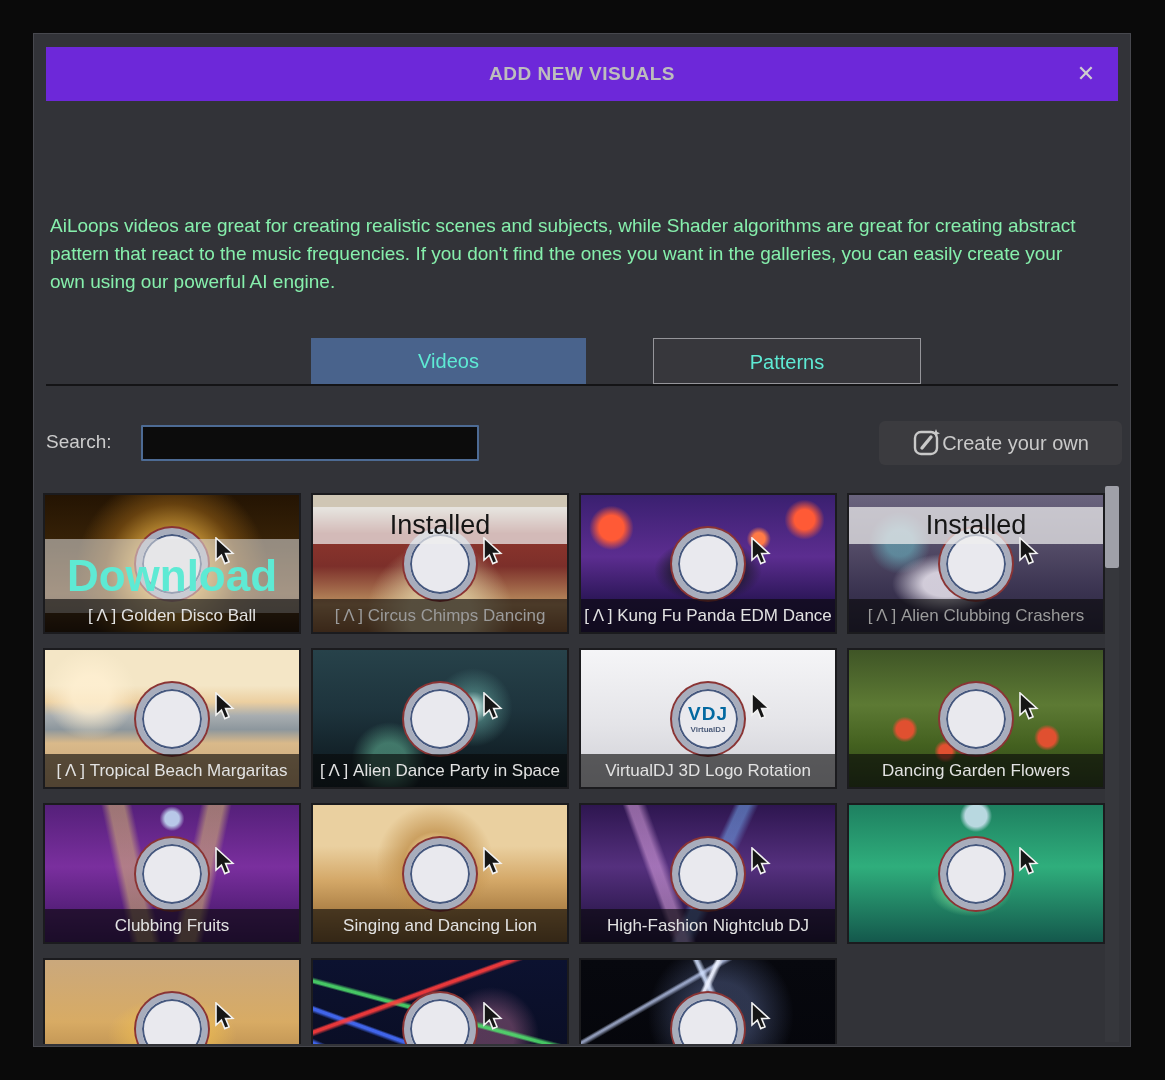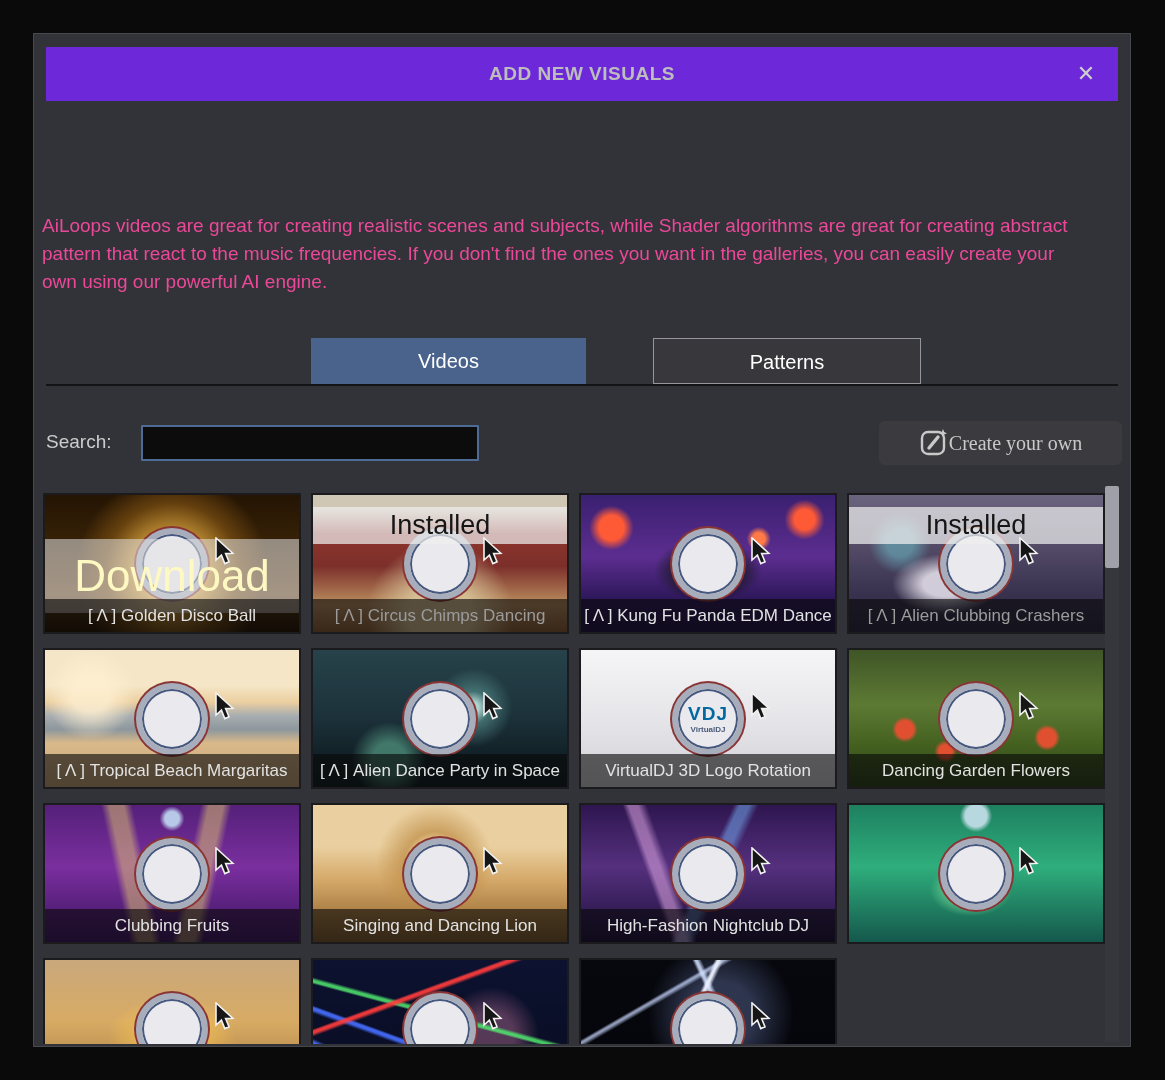"AiLoops videos are great for" .description { color: #ec4899 -> #86efac; left: 8px -> 16px }
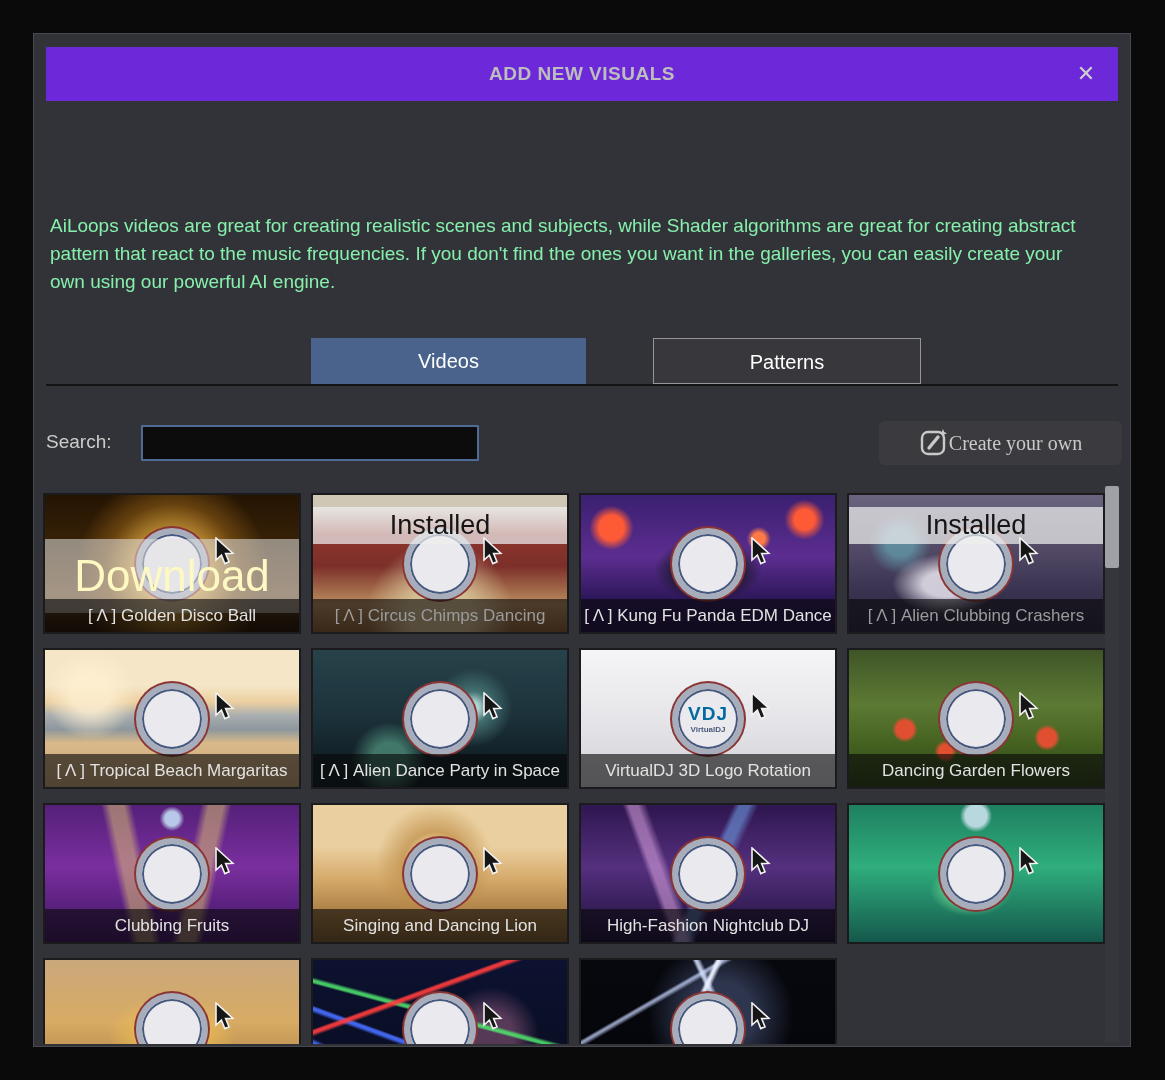"Videos" .tab { color: #ffffff -> #5eead4 }
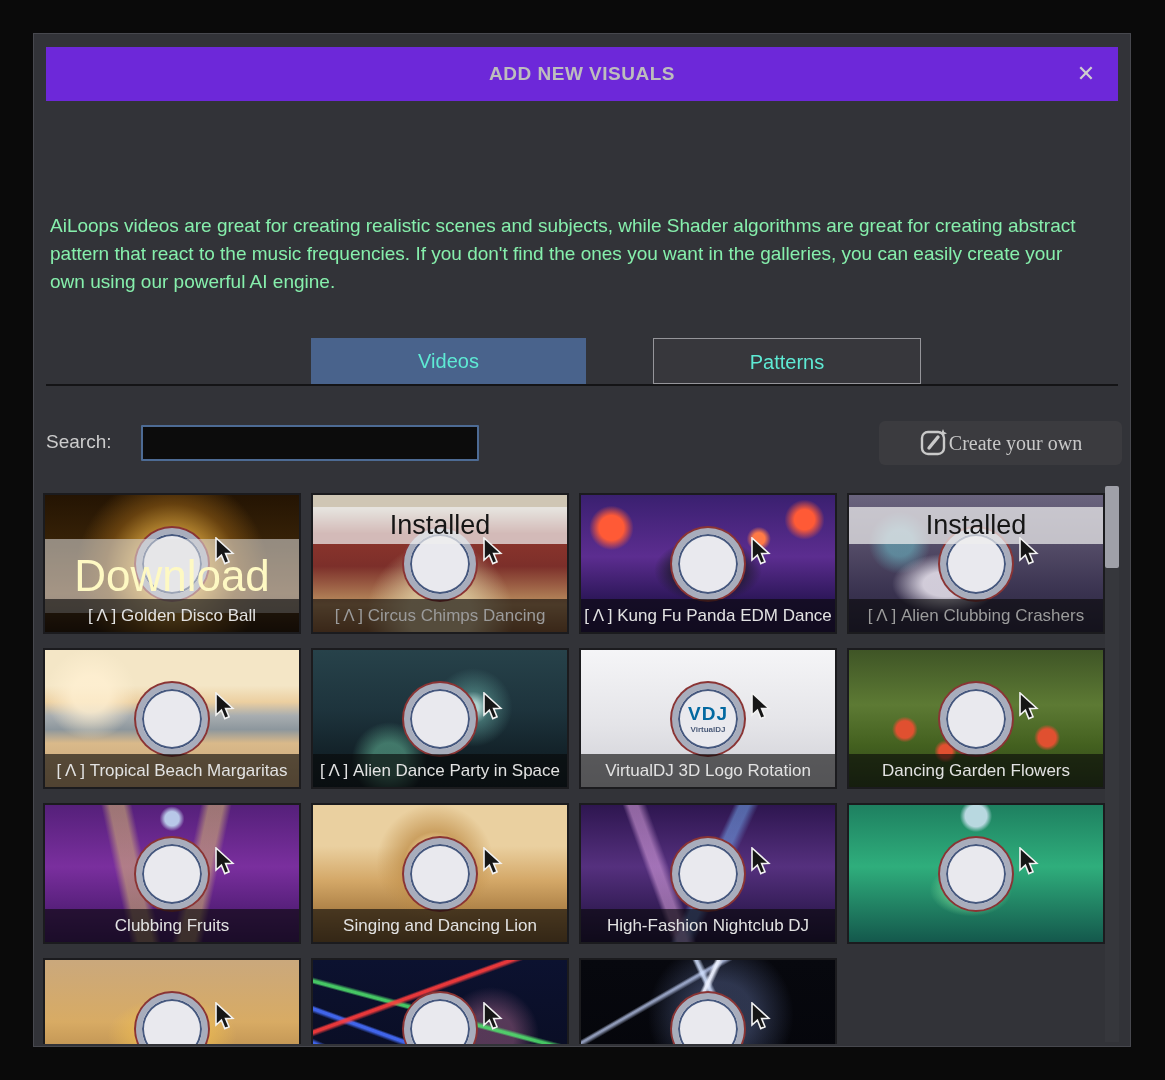"Create your own" .create-btn { font-family: Liberation Serif, serif -> Liberation Sans, sans-serif }
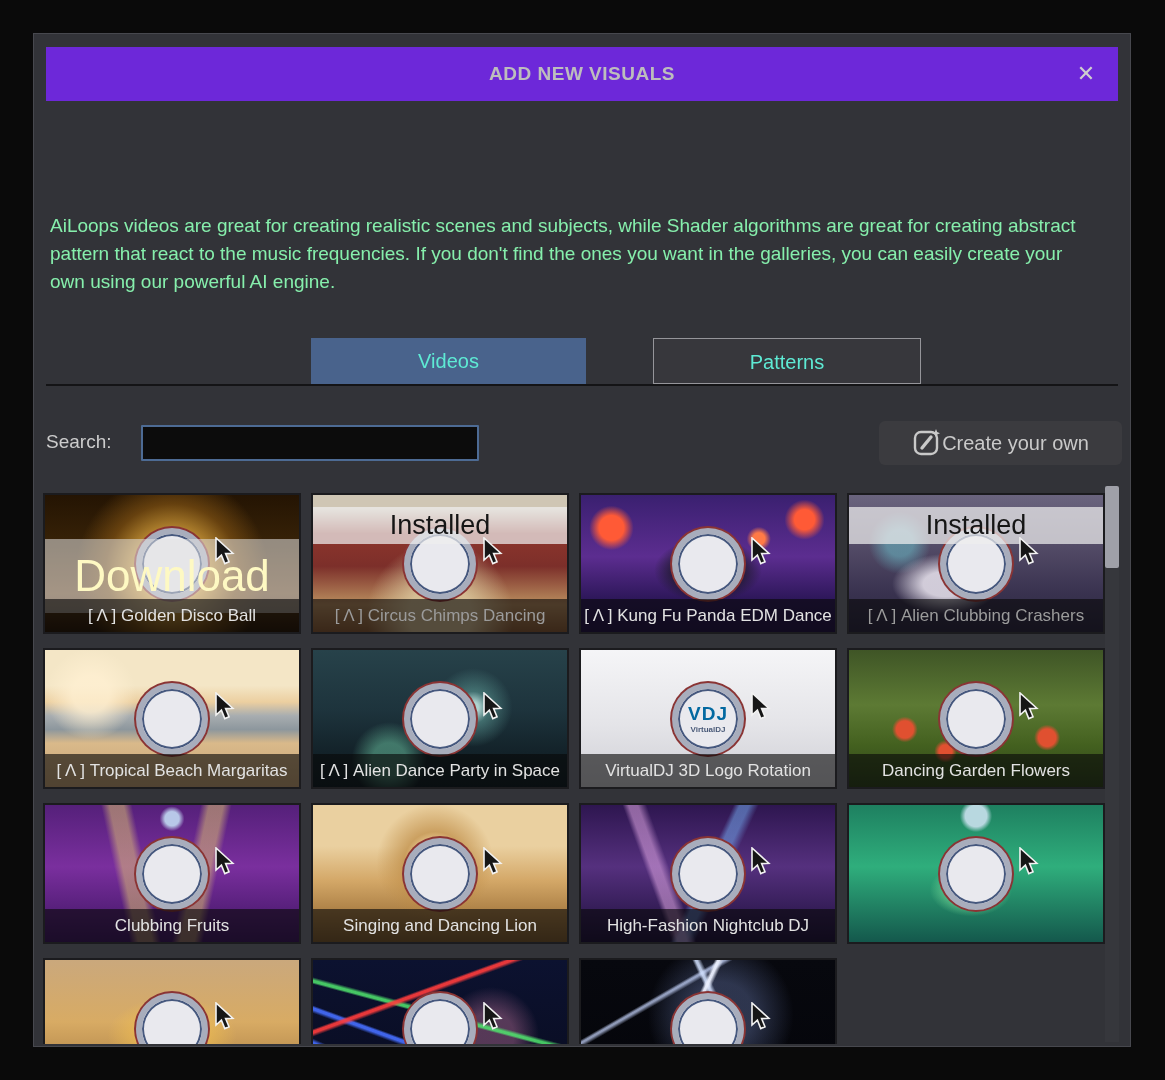"Download" .overlay-mid { color: #fef9c3 -> #5eead4; font-weight: none -> bold }
